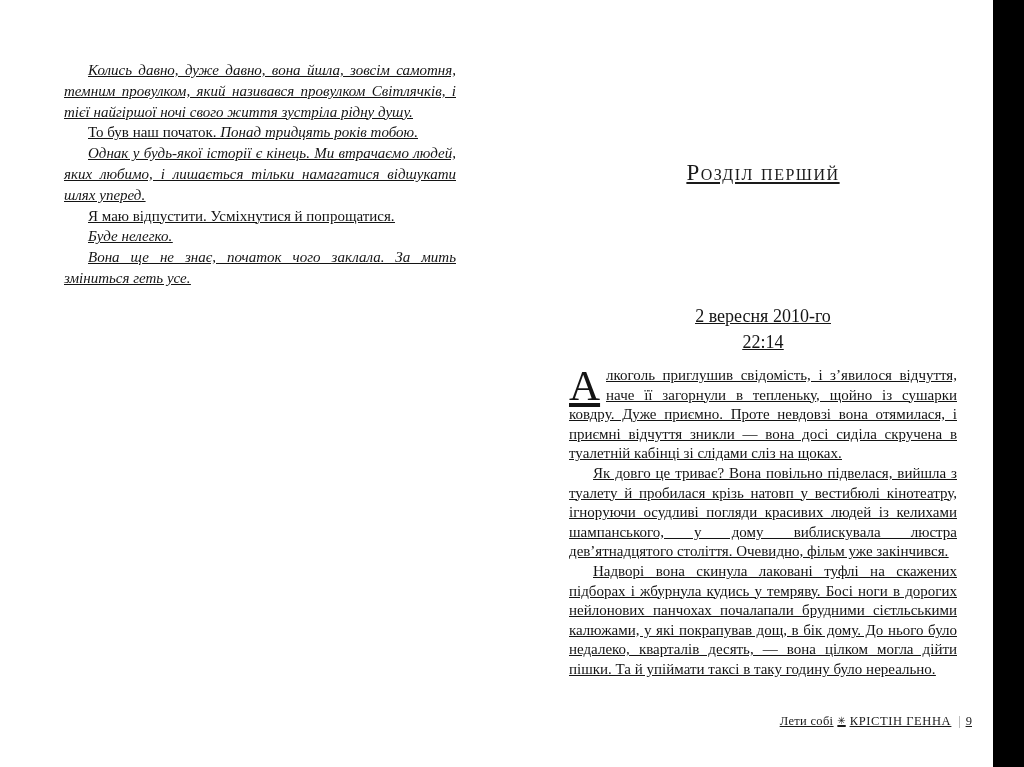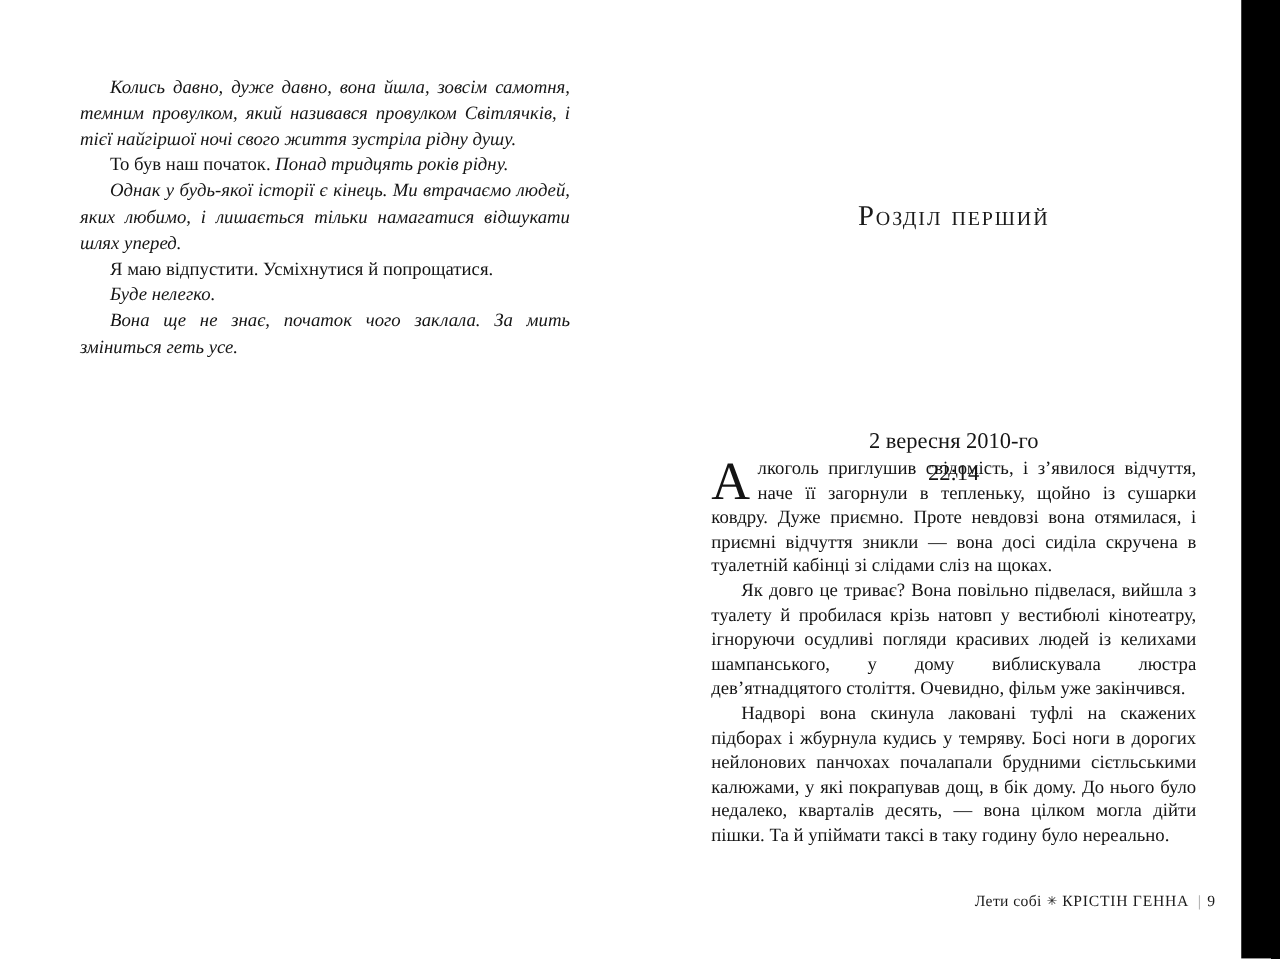"Колись давно, дуже давно, вона" * { text-decoration: none -> underline }
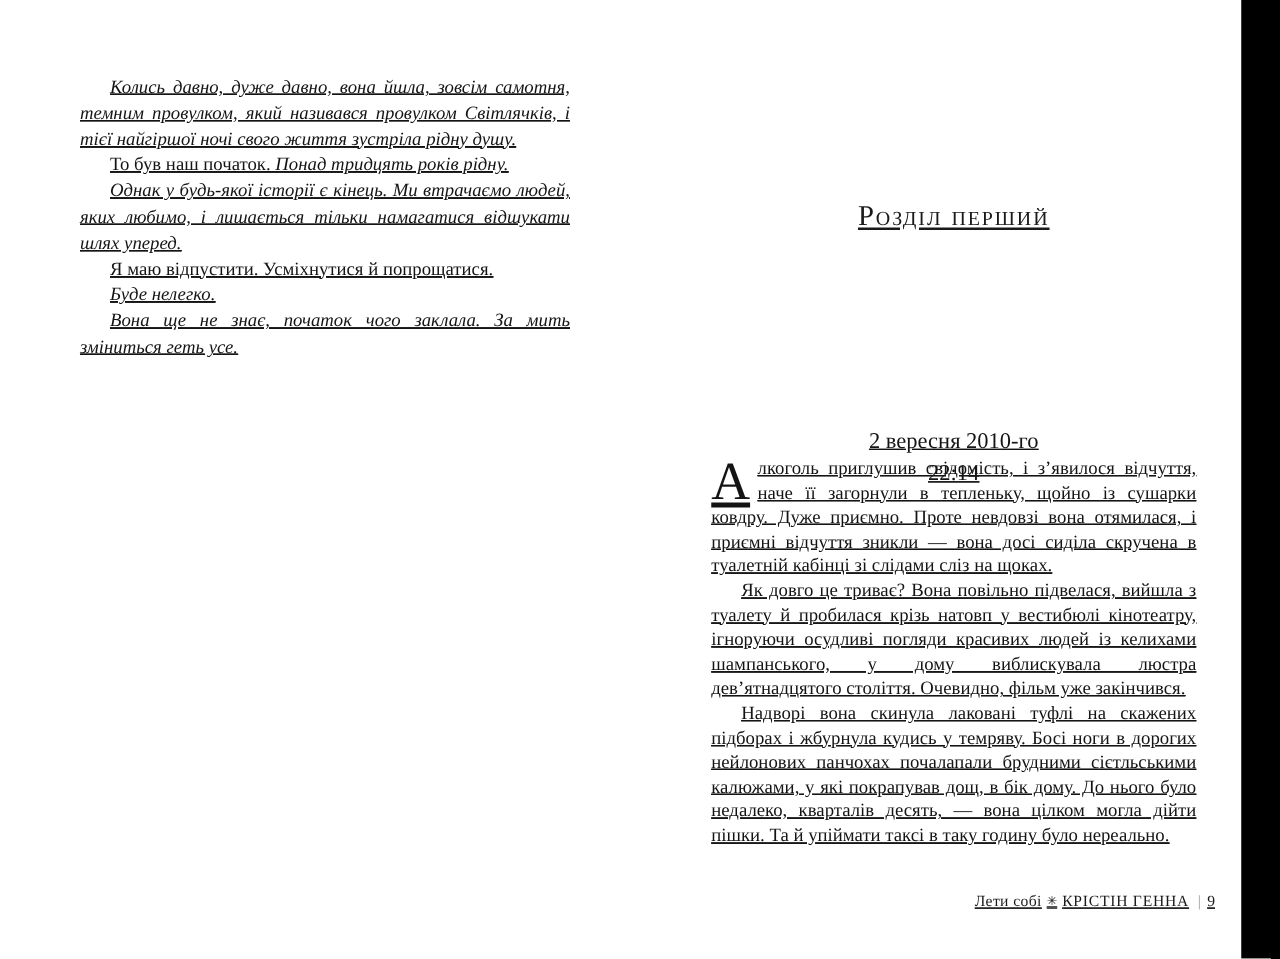"Понад тридцять років рідну." span.it { text: рідну -> тобою }
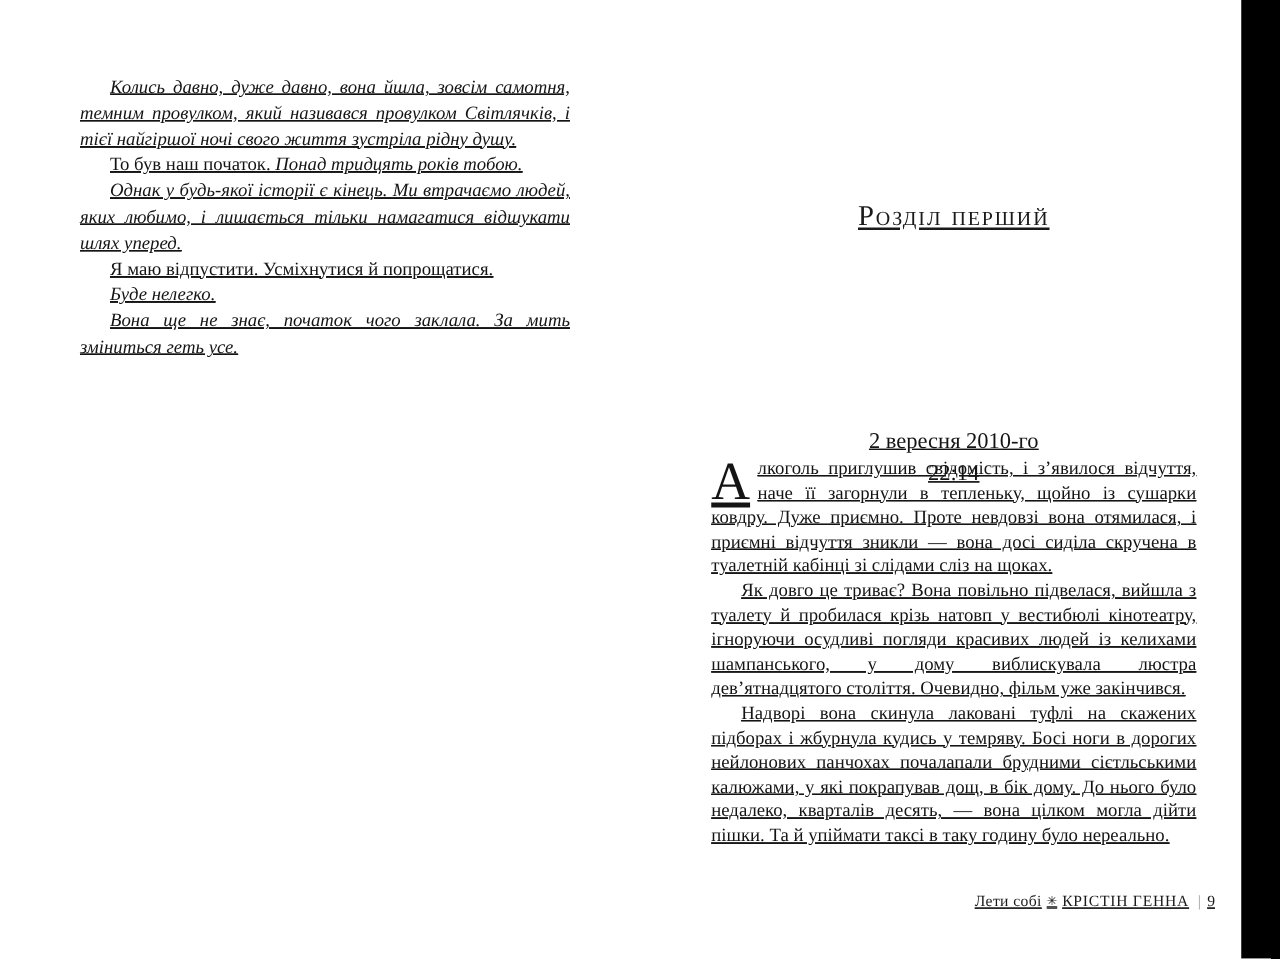"2 вересня 2010-го" .date-block { margin-top: 36px -> none }
